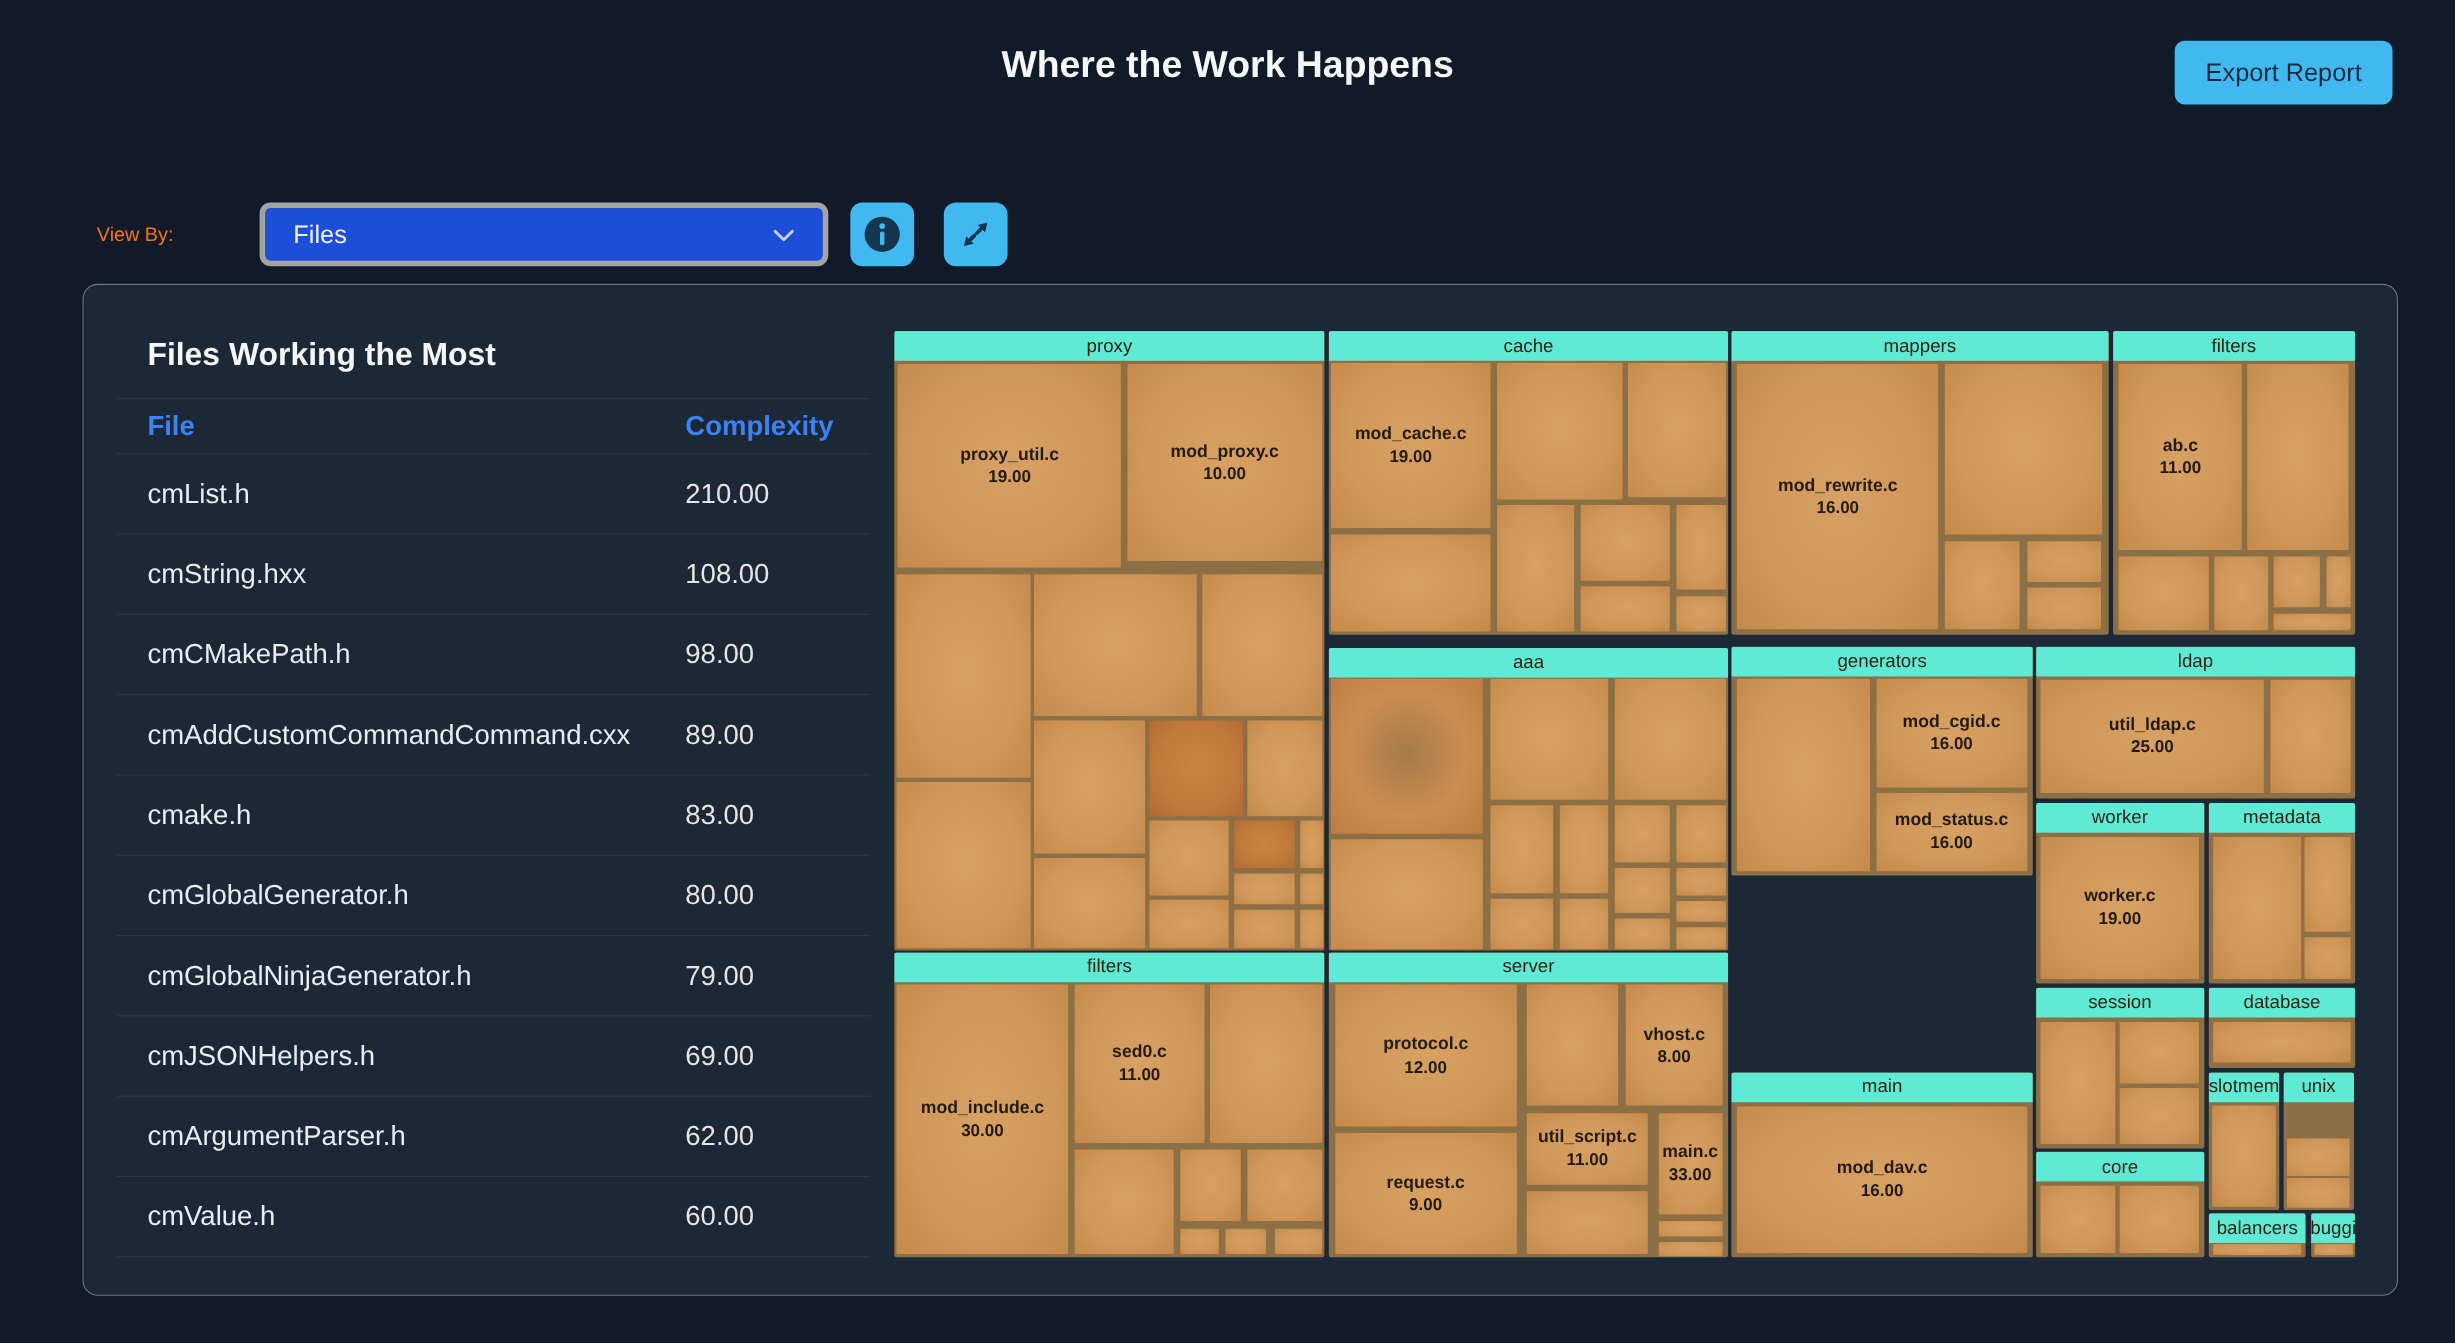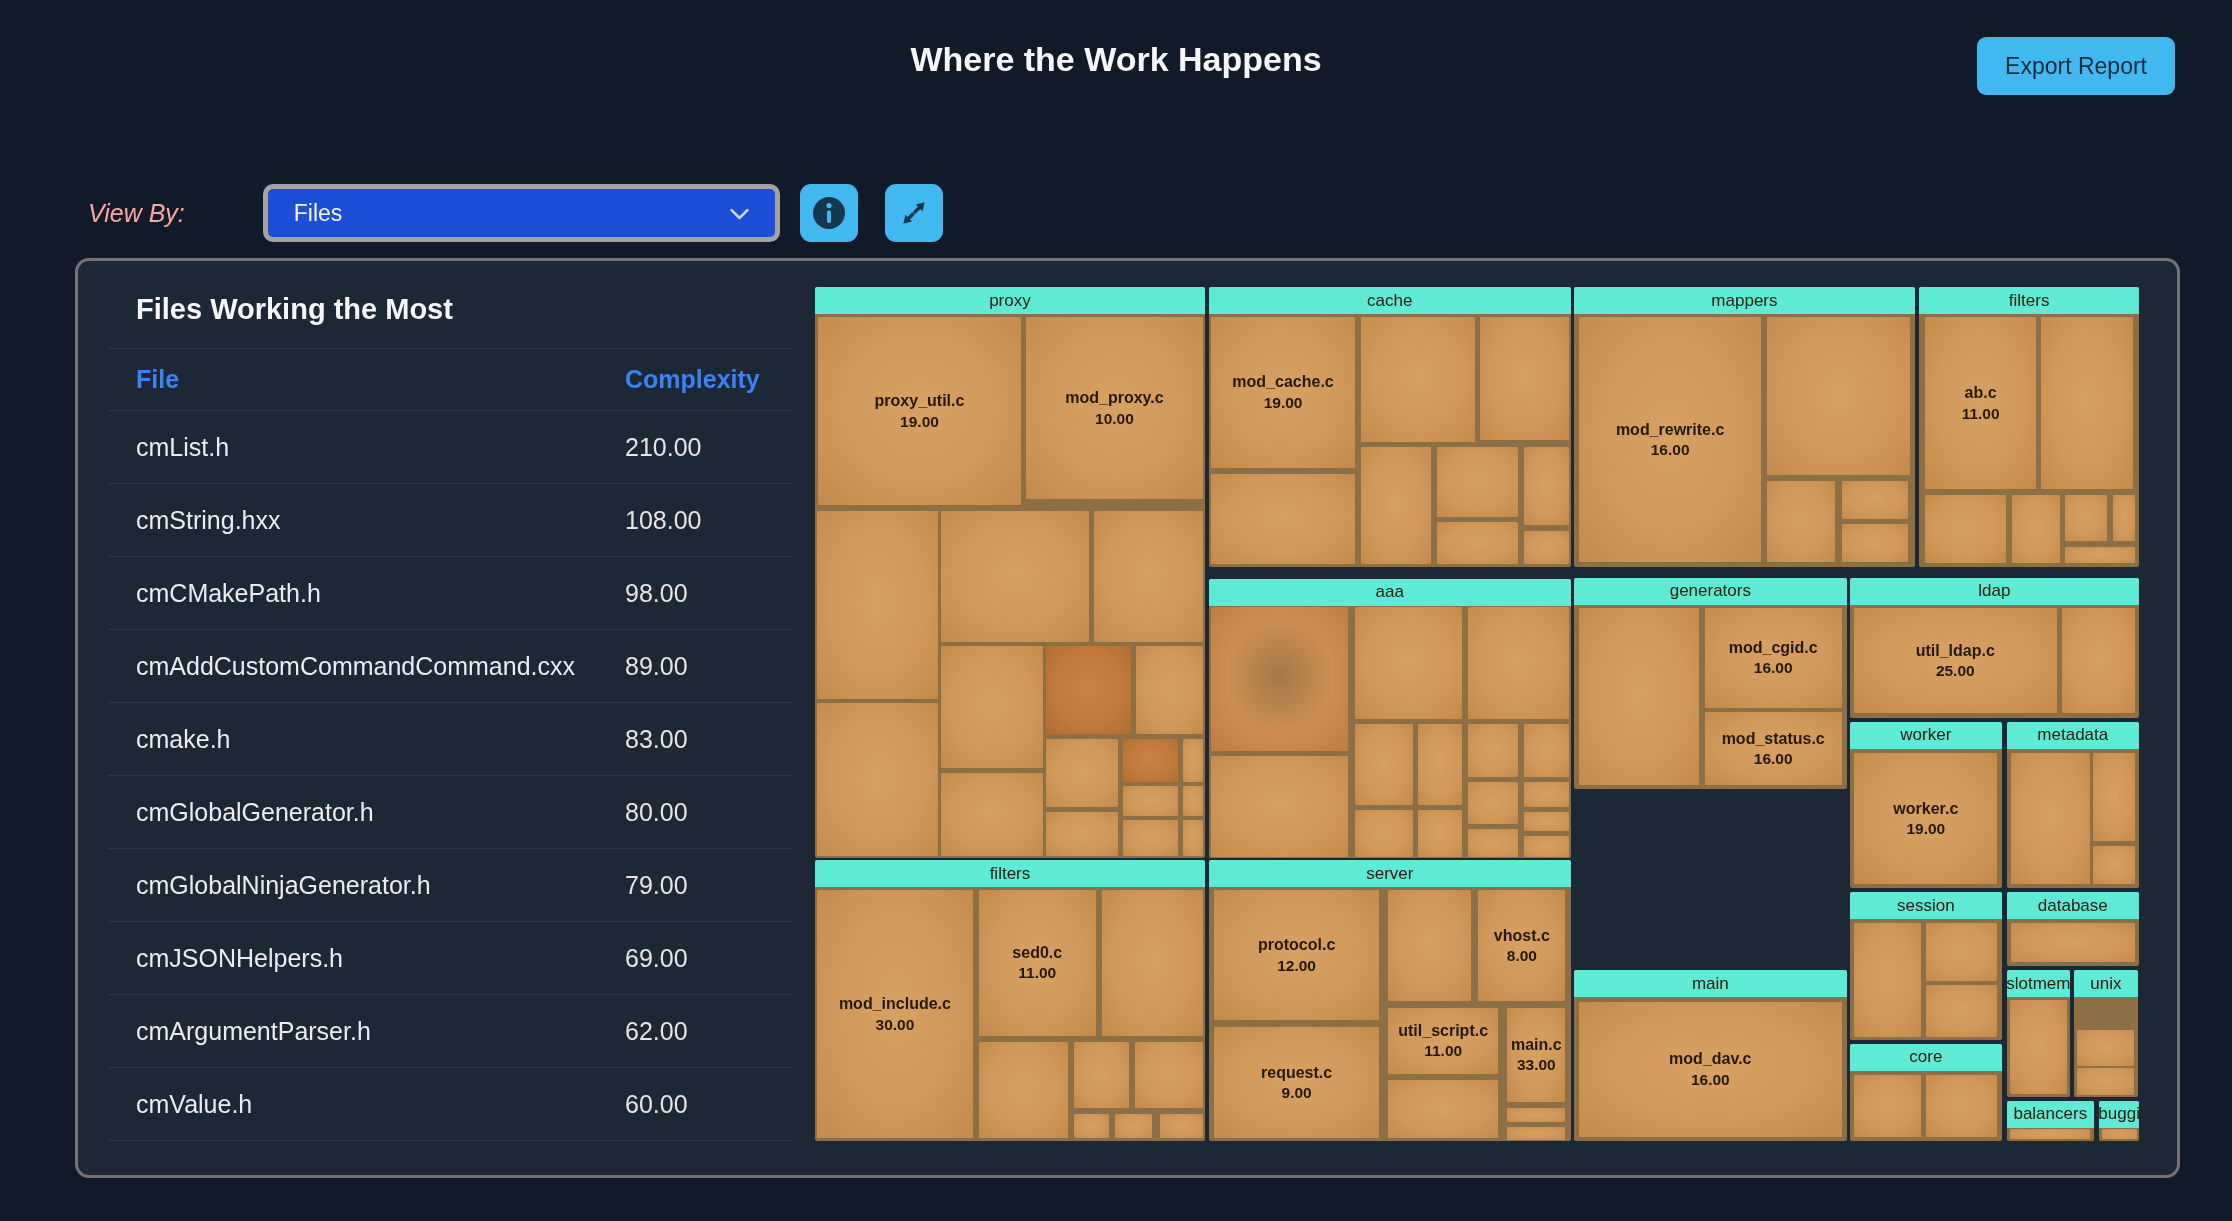"View By:" .viewby-label { color: #fca5a5 -> #f97316; font-size: 25px -> 18px; font-style: italic -> none }
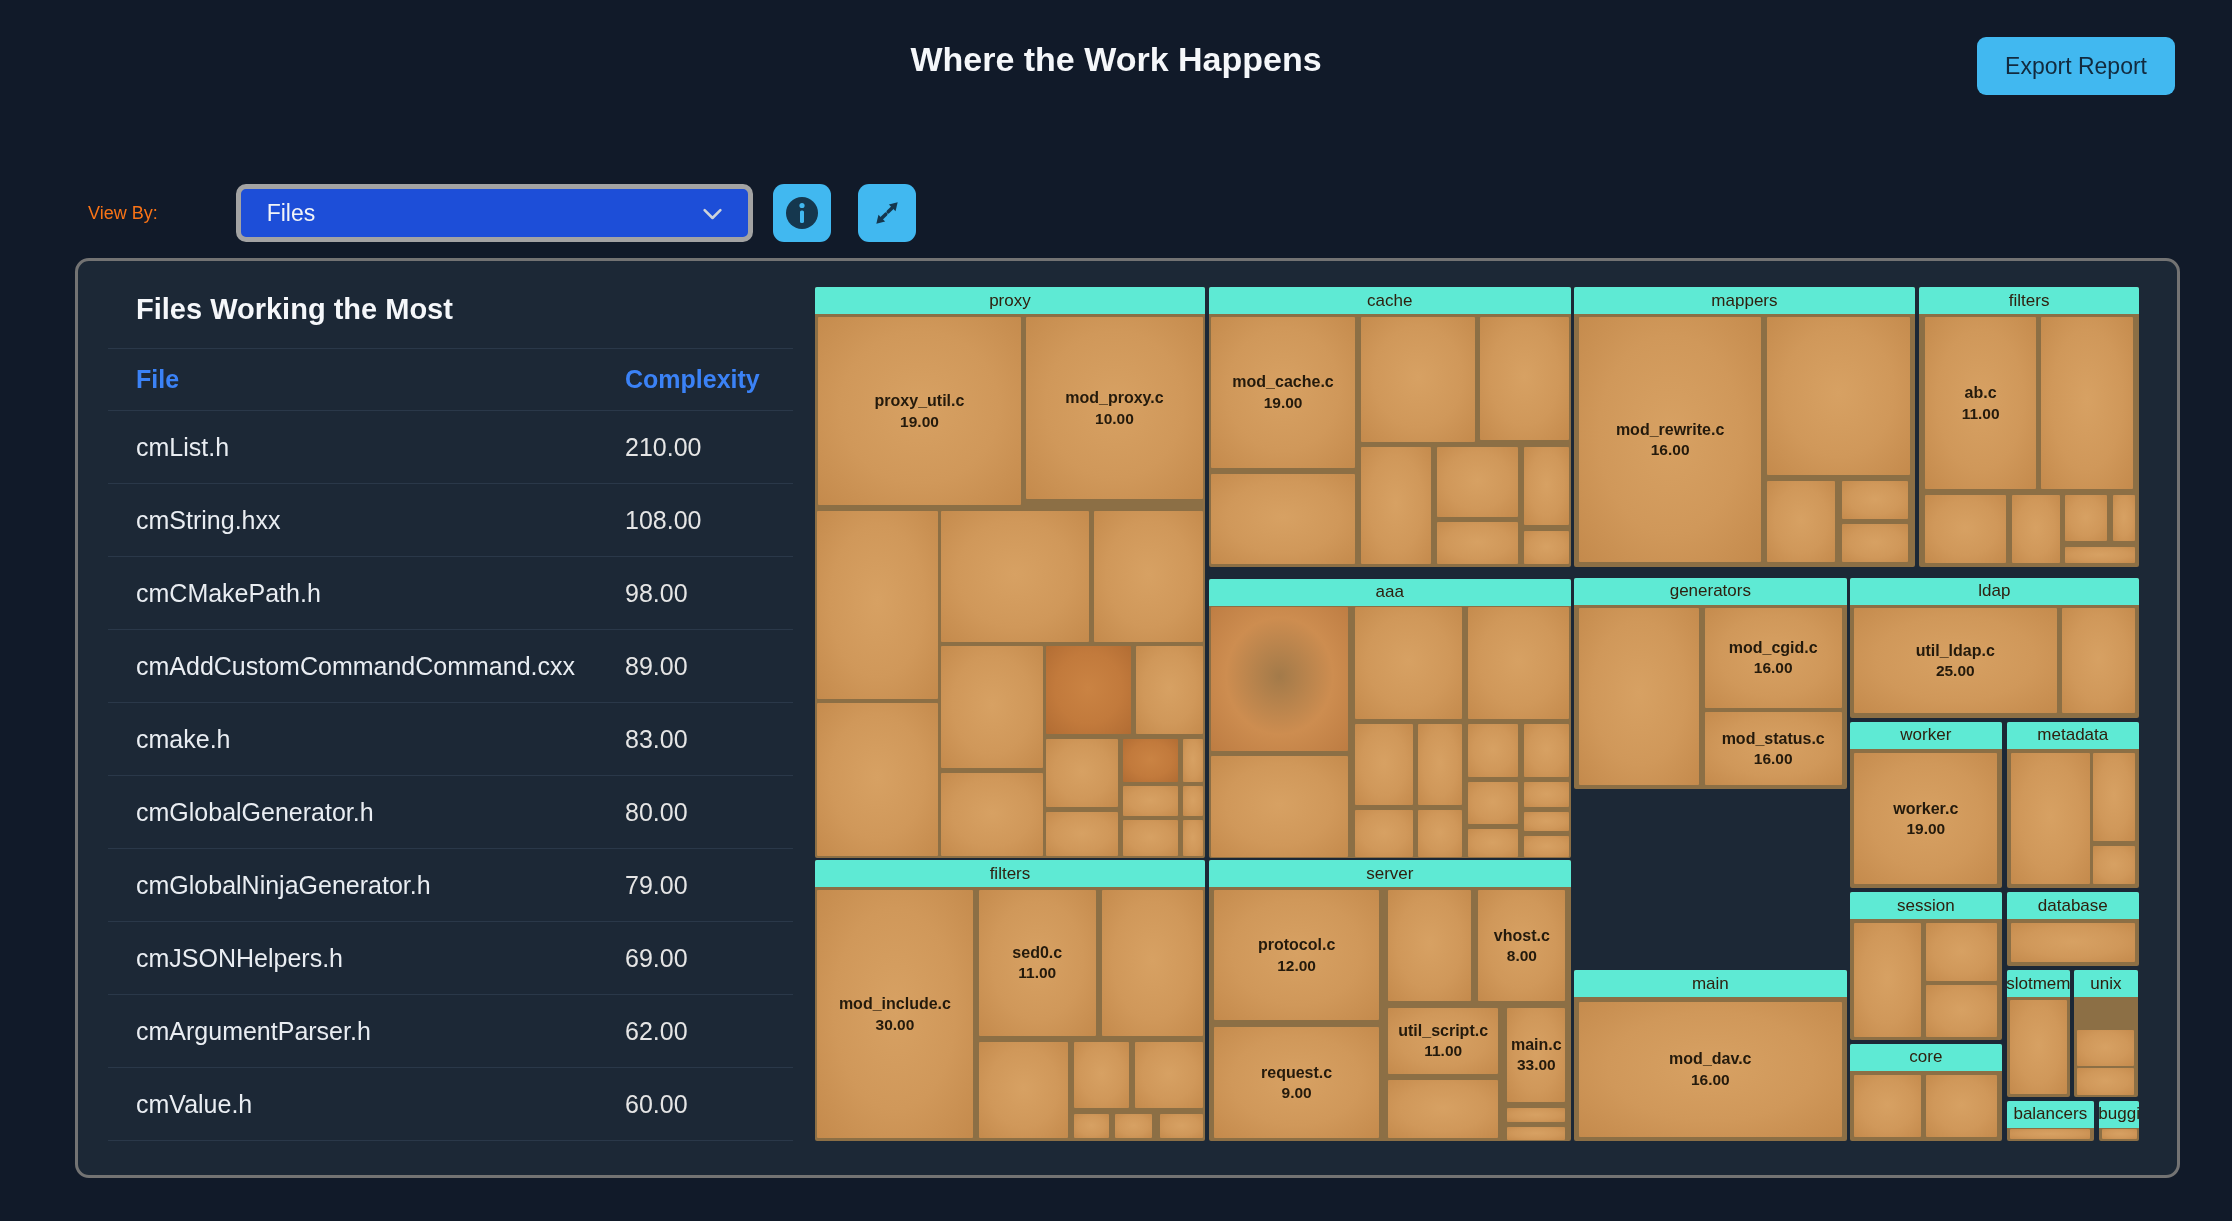"Files Working the Most" .card { border: 3px solid #737373 -> 1px solid #737373; padding: 26px 38px 34px 30px -> 42px 38px 34px 30px }
